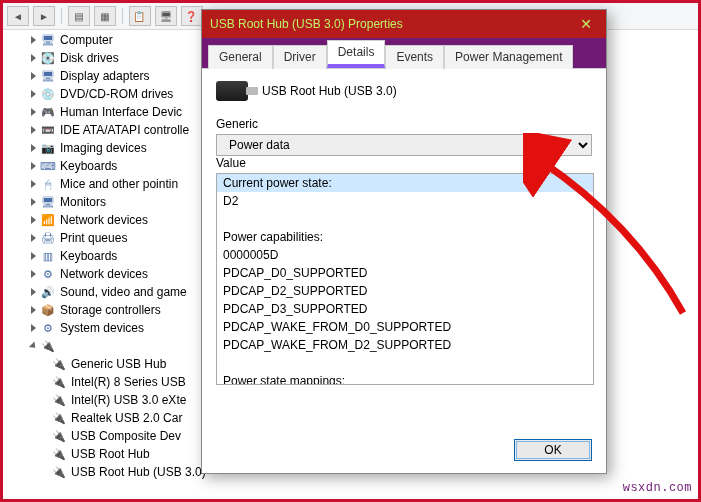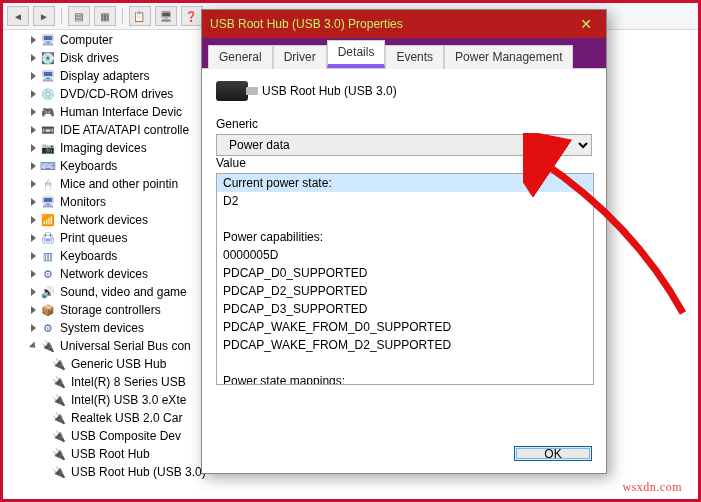"Universal Serial Bus con" span { html: <span>Universal Serial Bus con</span> -> none }
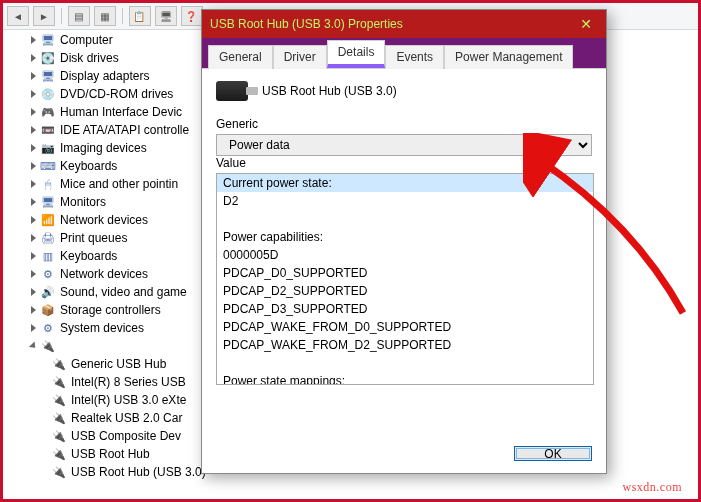"OK" .dlg-btn { height: 15px -> 22px }
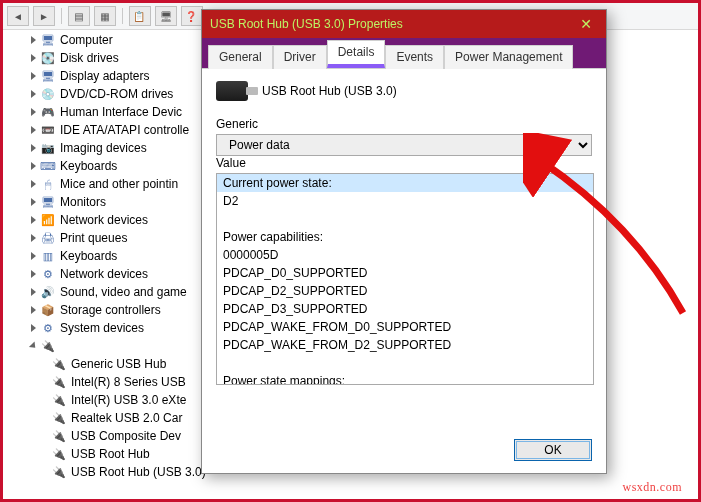"wsxdn.com" .wm { color: #ef4444 -> #701a75; font-family: Liberation Serif, serif -> Liberation Mono, monospace; right: 16px -> 6px }
